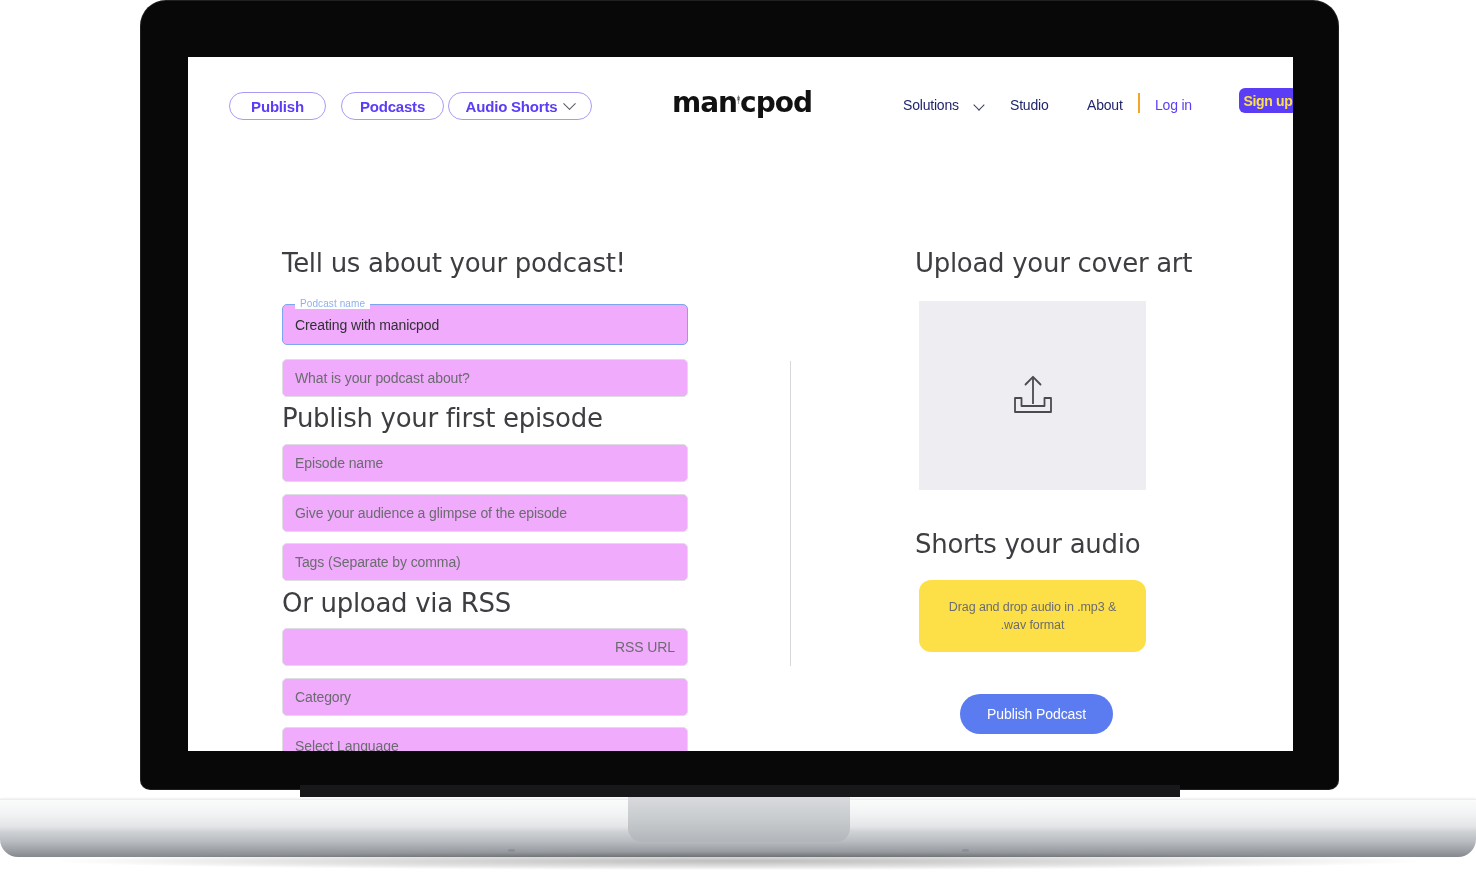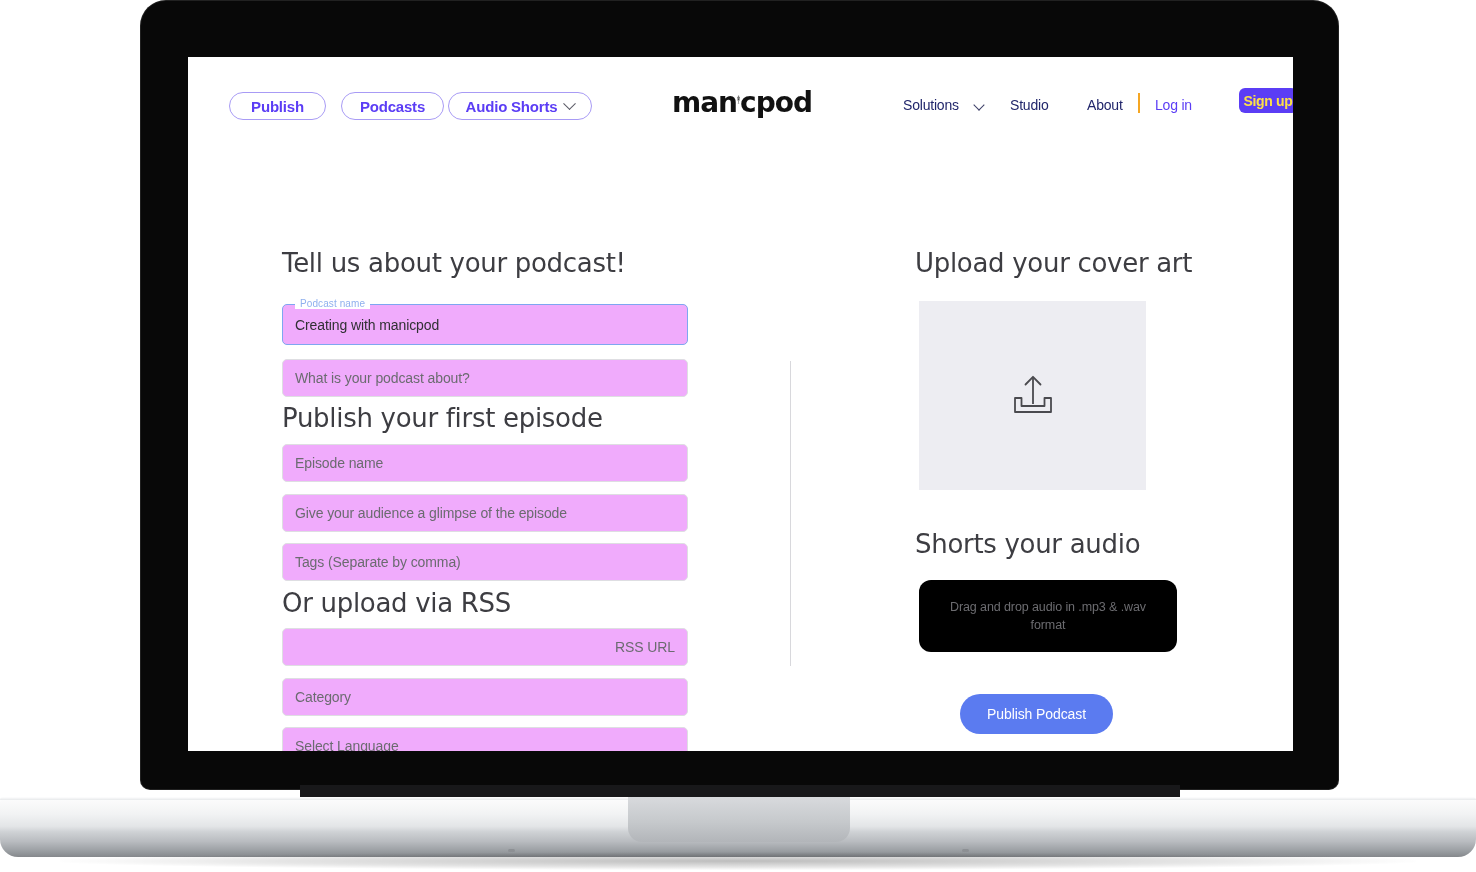"Drag and drop audio in" #audio-dropzone { background: #000000 -> #fde047; width: 258px -> 227px }
